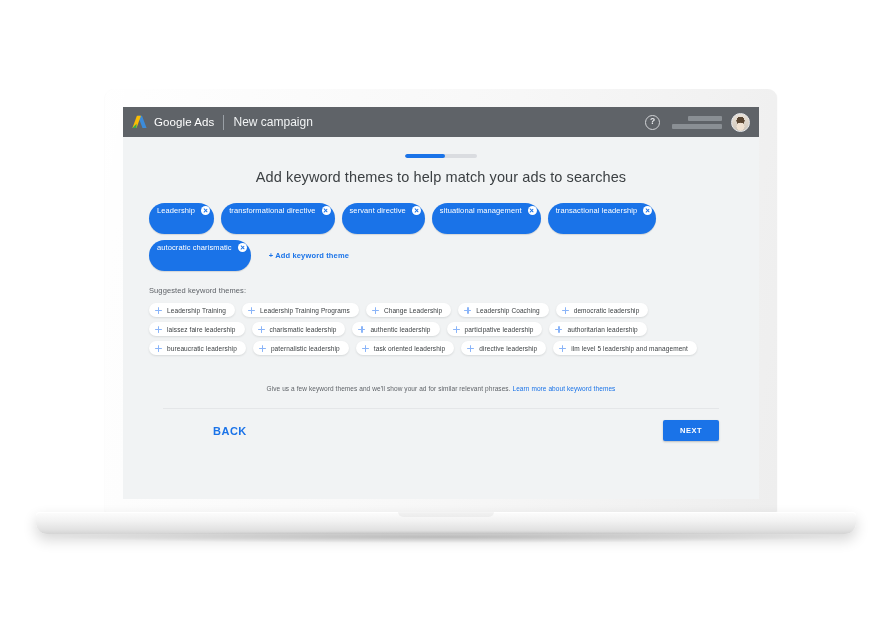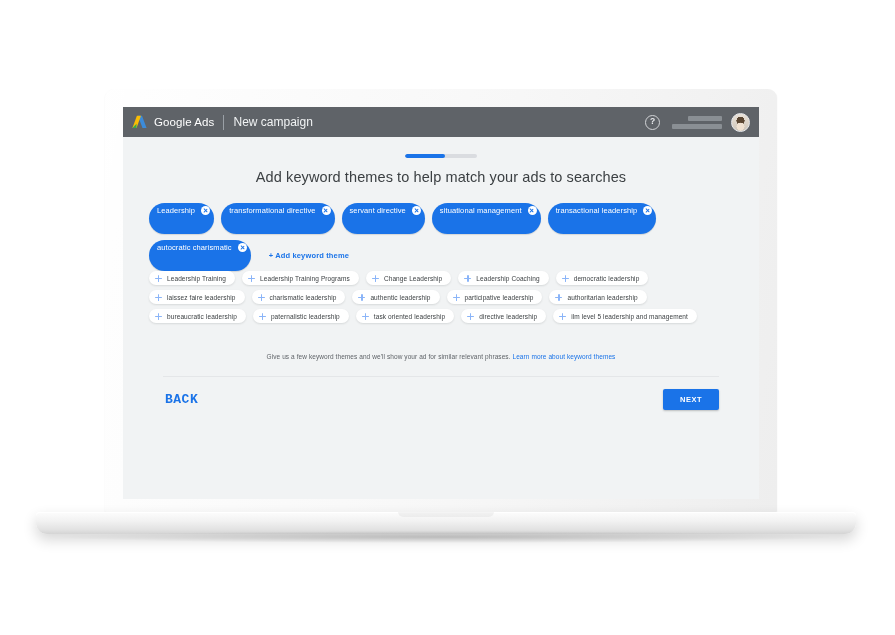"Suggested keyword themes:" div { html: none -> <div>Suggested keyword themes:</div> }
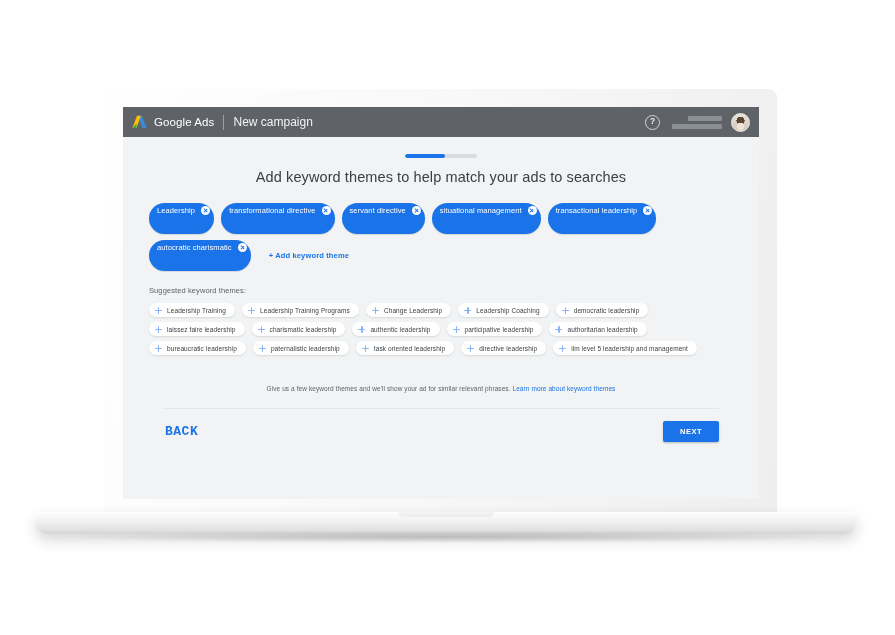"BACK" #back-button { font-family: Liberation Mono, monospace -> Liberation Sans, sans-serif; font-size: 13px -> 11px; margin-left: none -> 48px }
